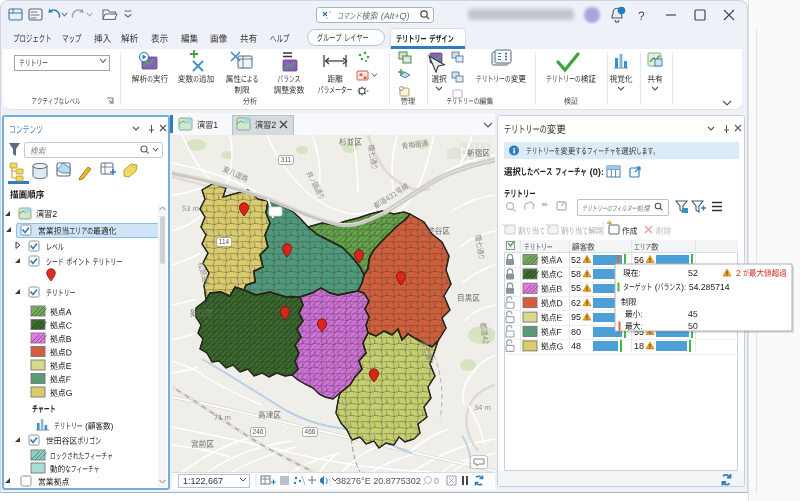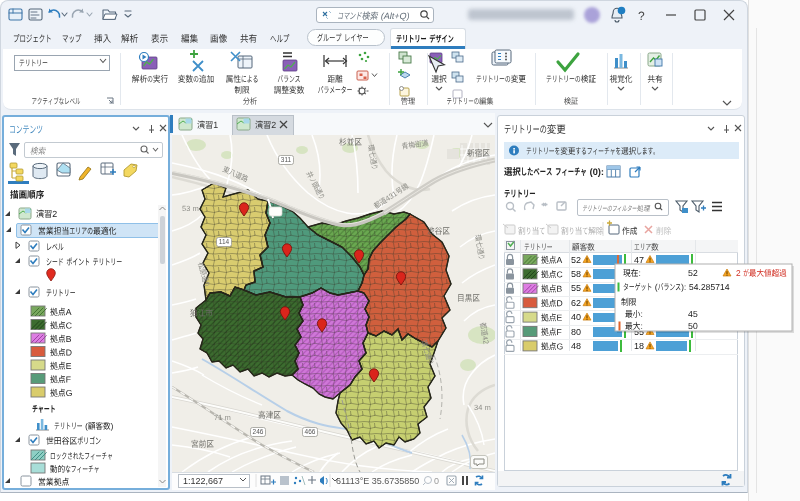"47" div { text: 47 -> 56 }
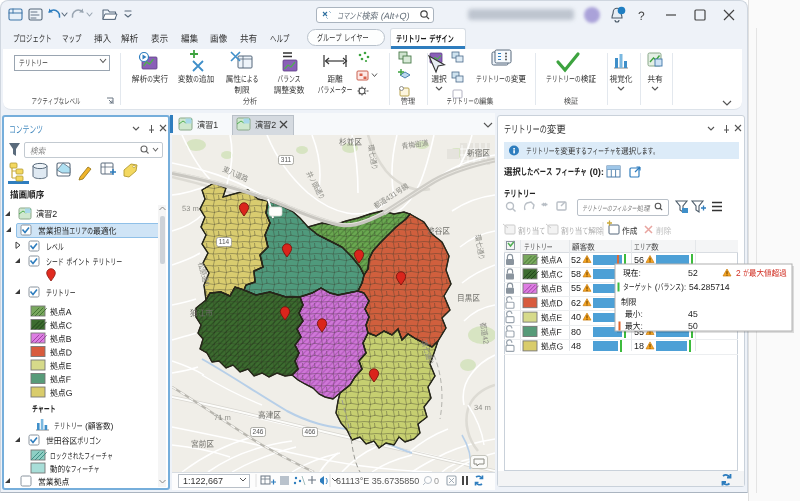"40" div { text: 40 -> 95 }
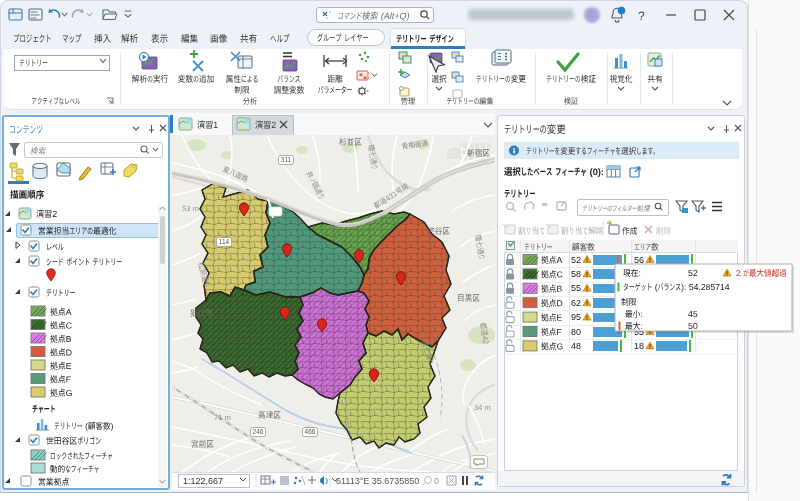"61113°E 35.6735850" div { text: 61113°E 35.6735850 -> 38276°E 20.8775302 }
